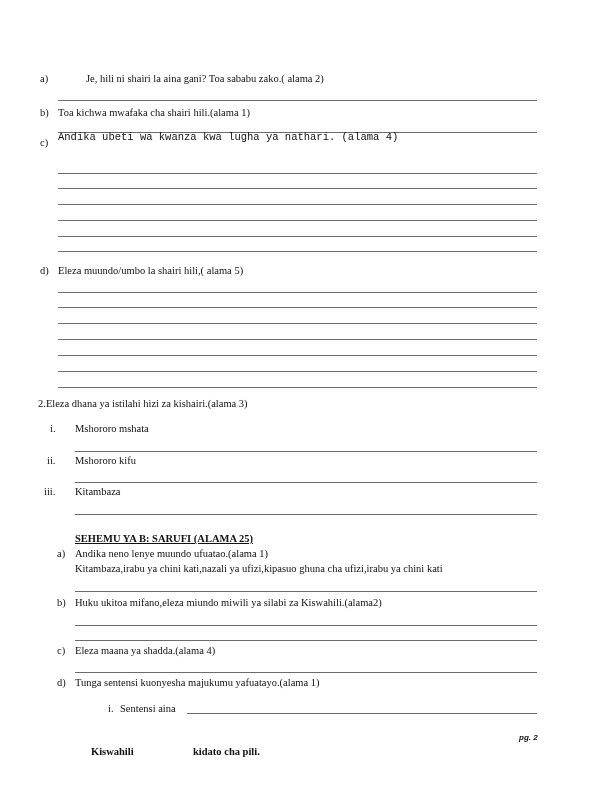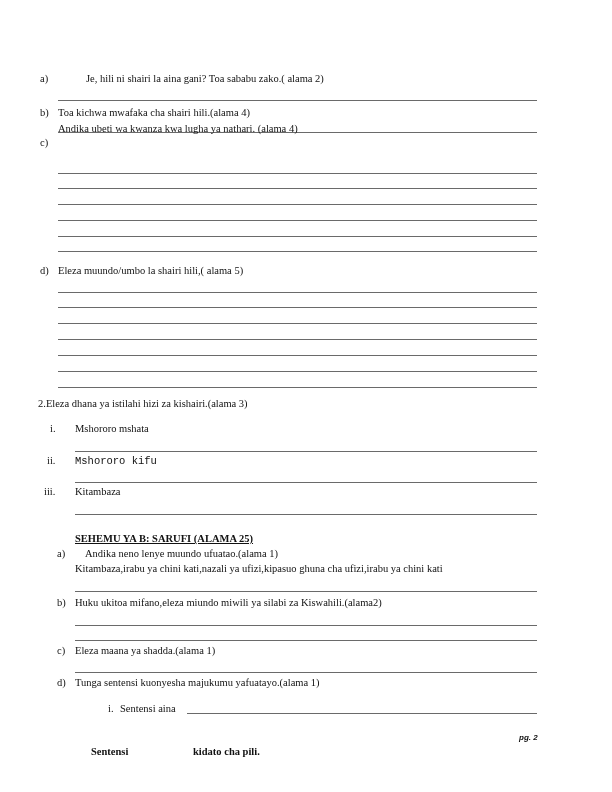"Toa kichwa mwafaka cha shairi" span.abs { text: 4 -> 1 }
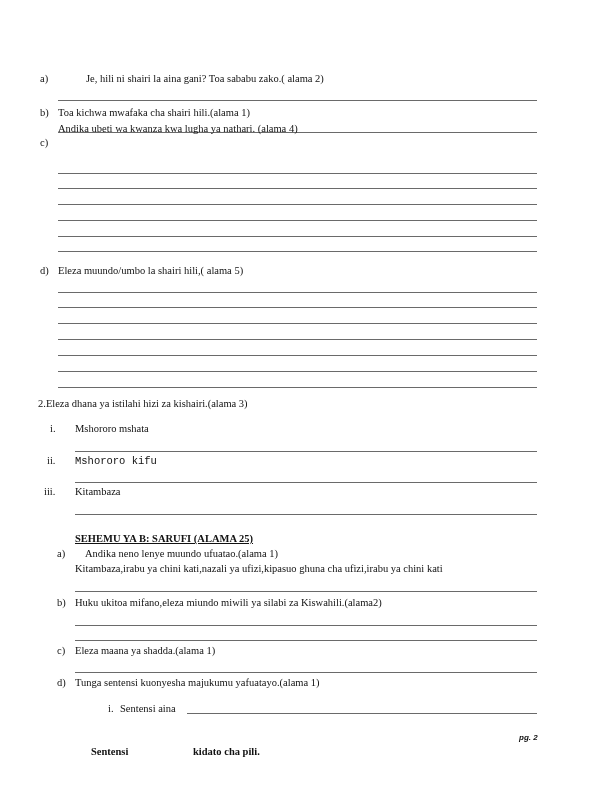"Andika ubeti wa kwanza kwa" span.abs { font-family: none -> Liberation Mono, monospace; top: 123px -> 131px }
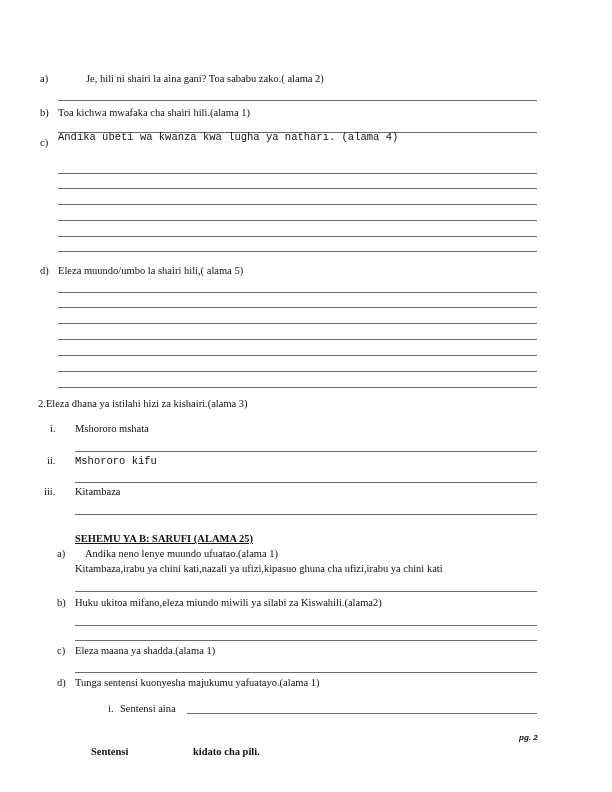"Mshororo kifu" span.abs { font-family: Liberation Mono, monospace -> none }
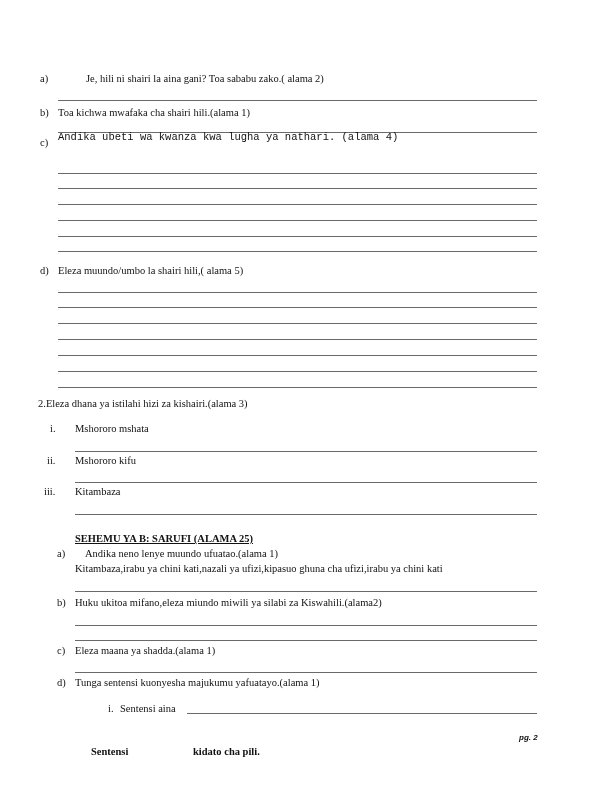"Andika neno lenye muundo ufuatao.(alama" span.abs { left: 85px -> 75px }
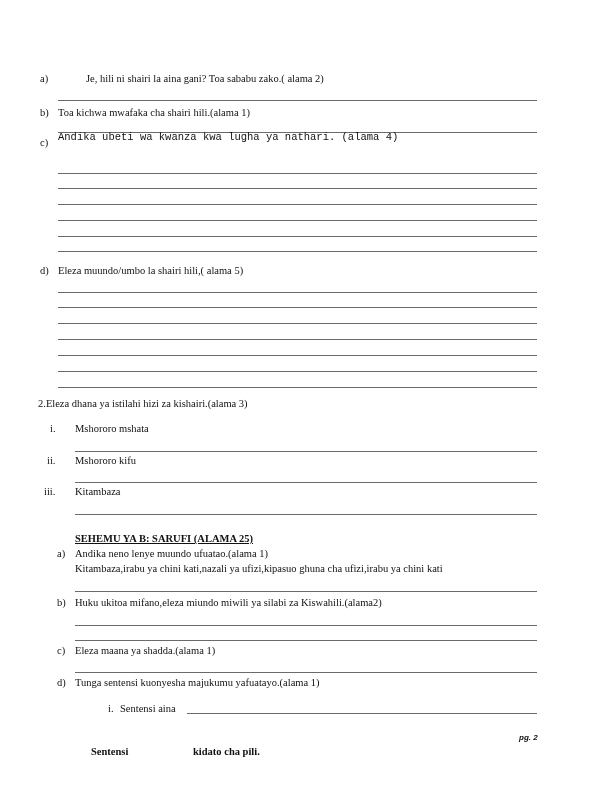"Eleza maana ya shadda.(alama 1)" span.abs { text: 1 -> 4 }
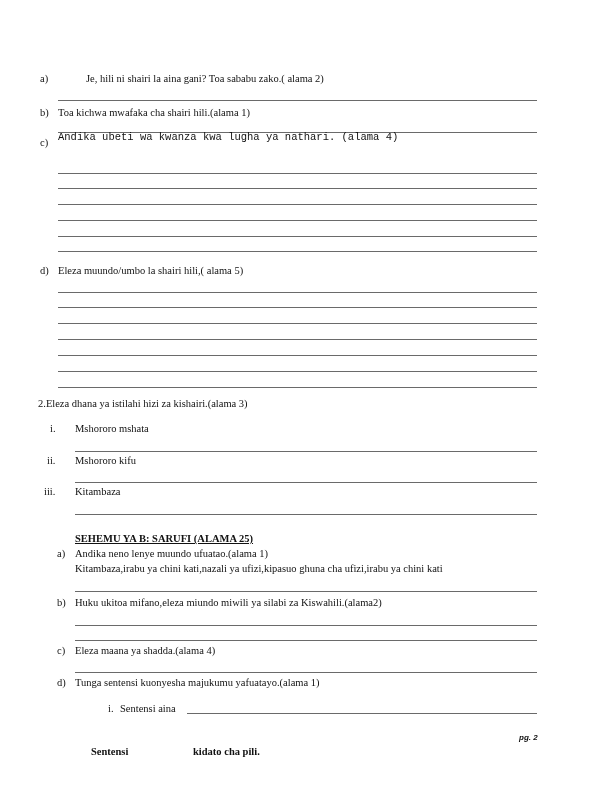"Sentensi" span.abs { text: Sentensi -> Kiswahili }
